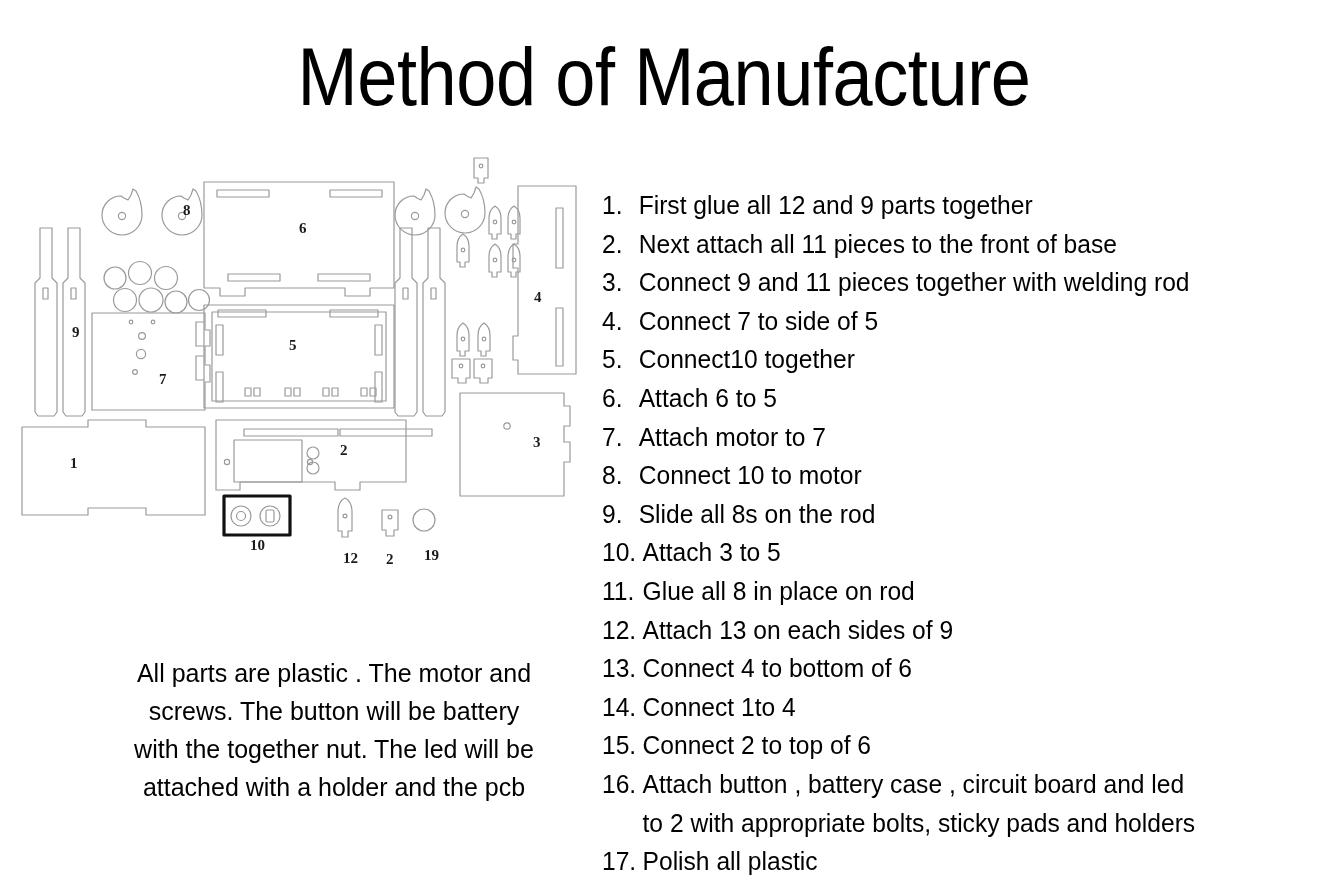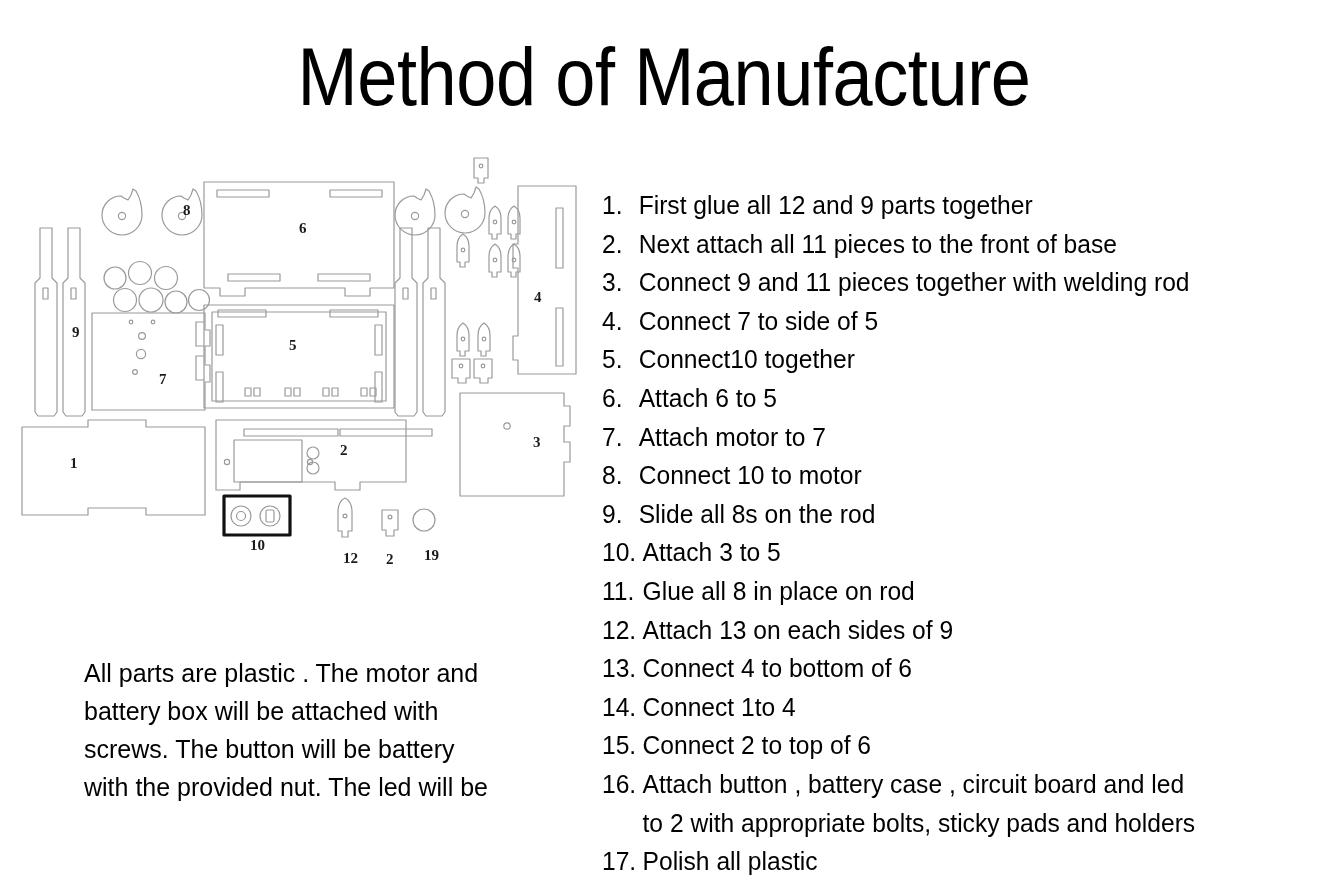"All parts are plastic ." #note-paragraph .nline { text-align: none -> center }
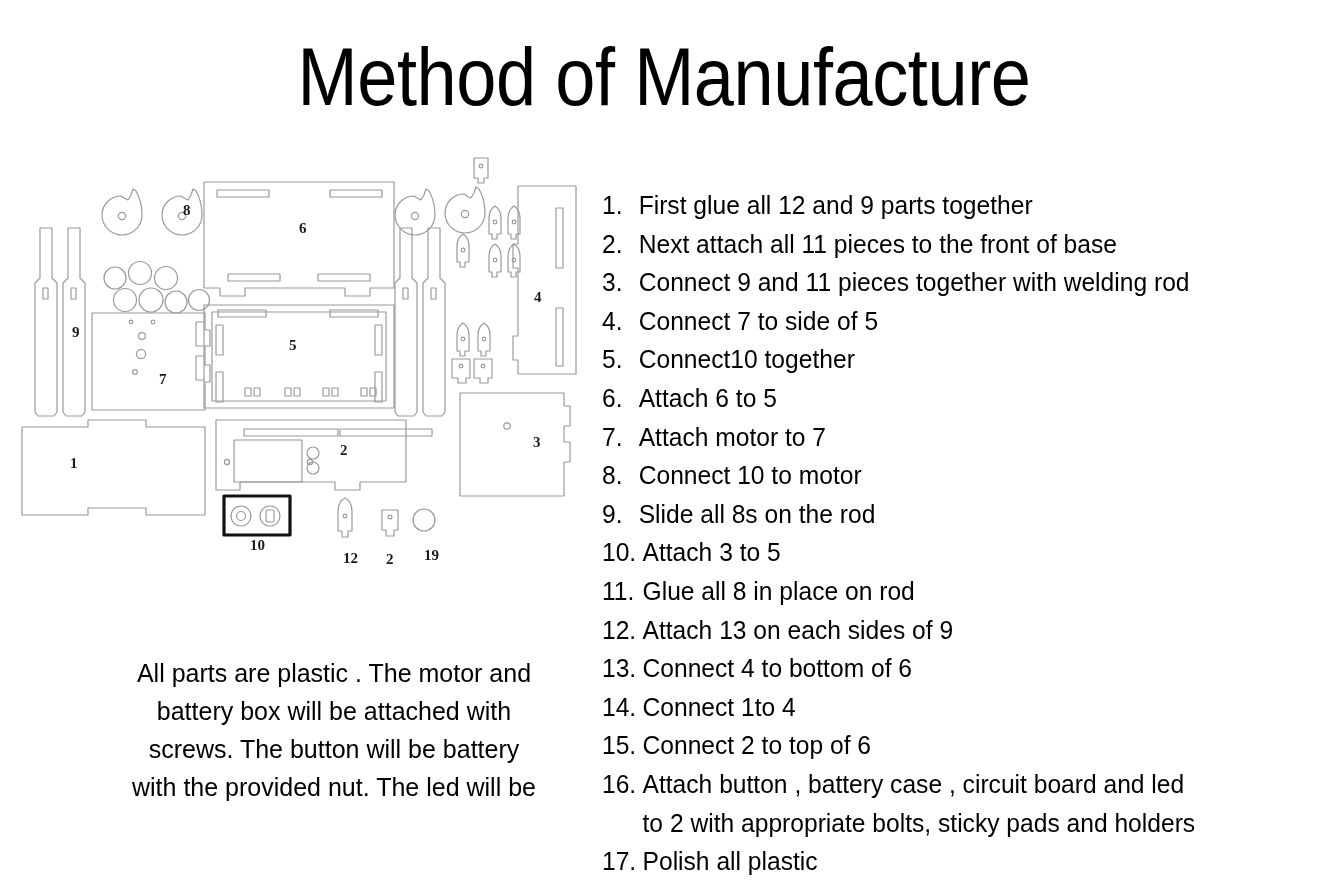"battery box will be attached" span.nline { html: <span>battery box will be attached with</span> -> none }
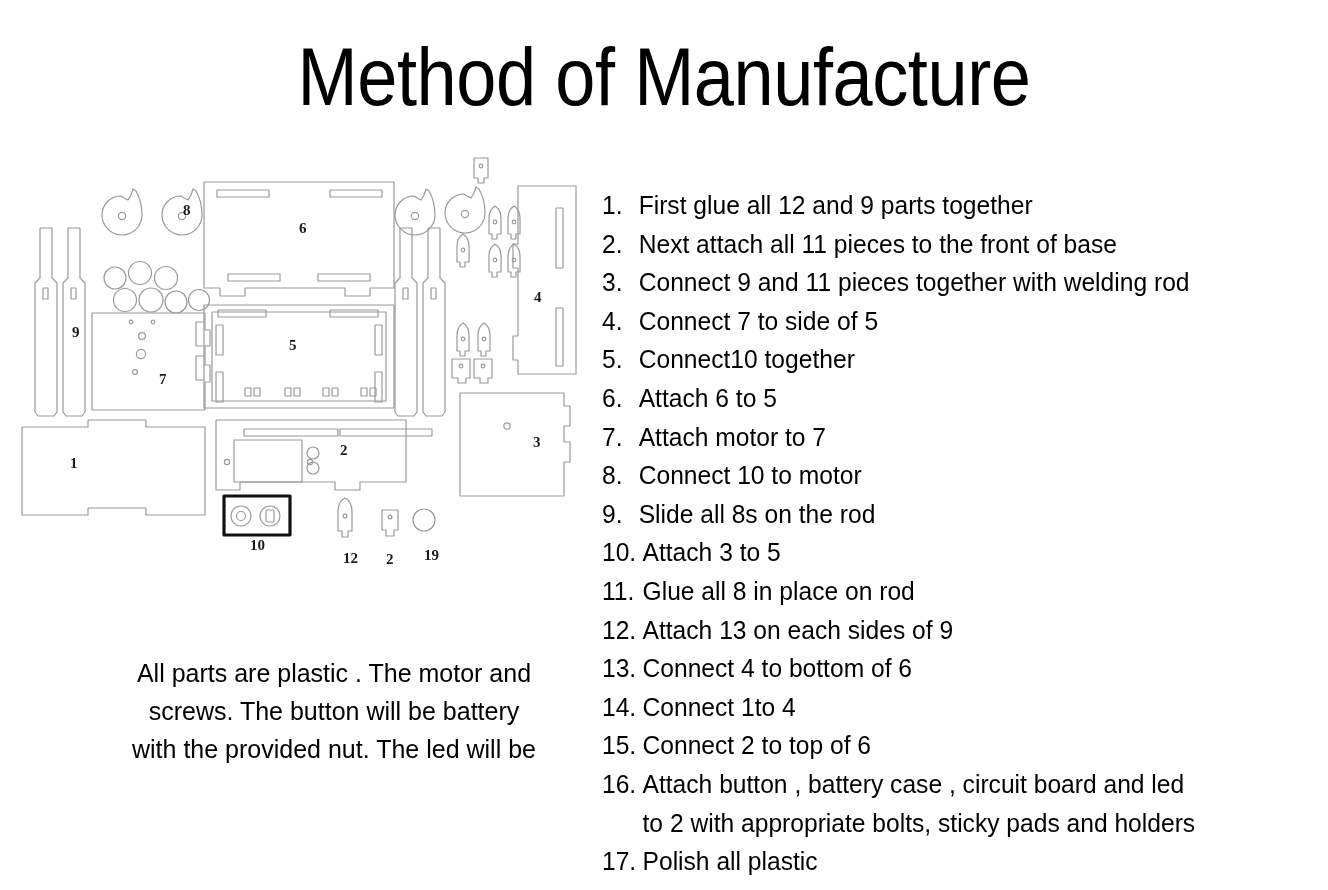"with the provided nut. The" span.nline { text: provided -> together }
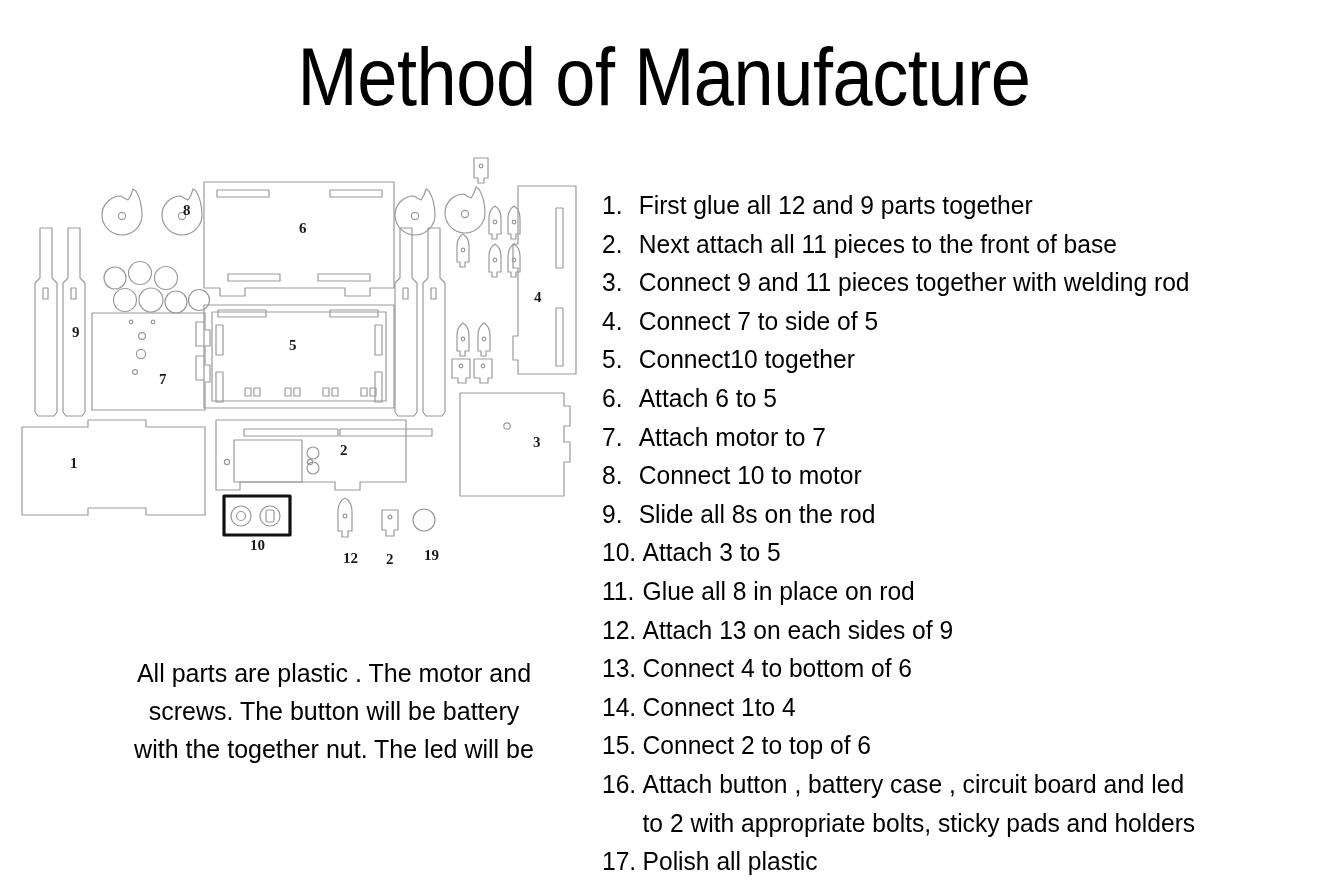"attached with a holder and" span.nline { html: none -> <span>attached with a holder and the pcb</span> }
